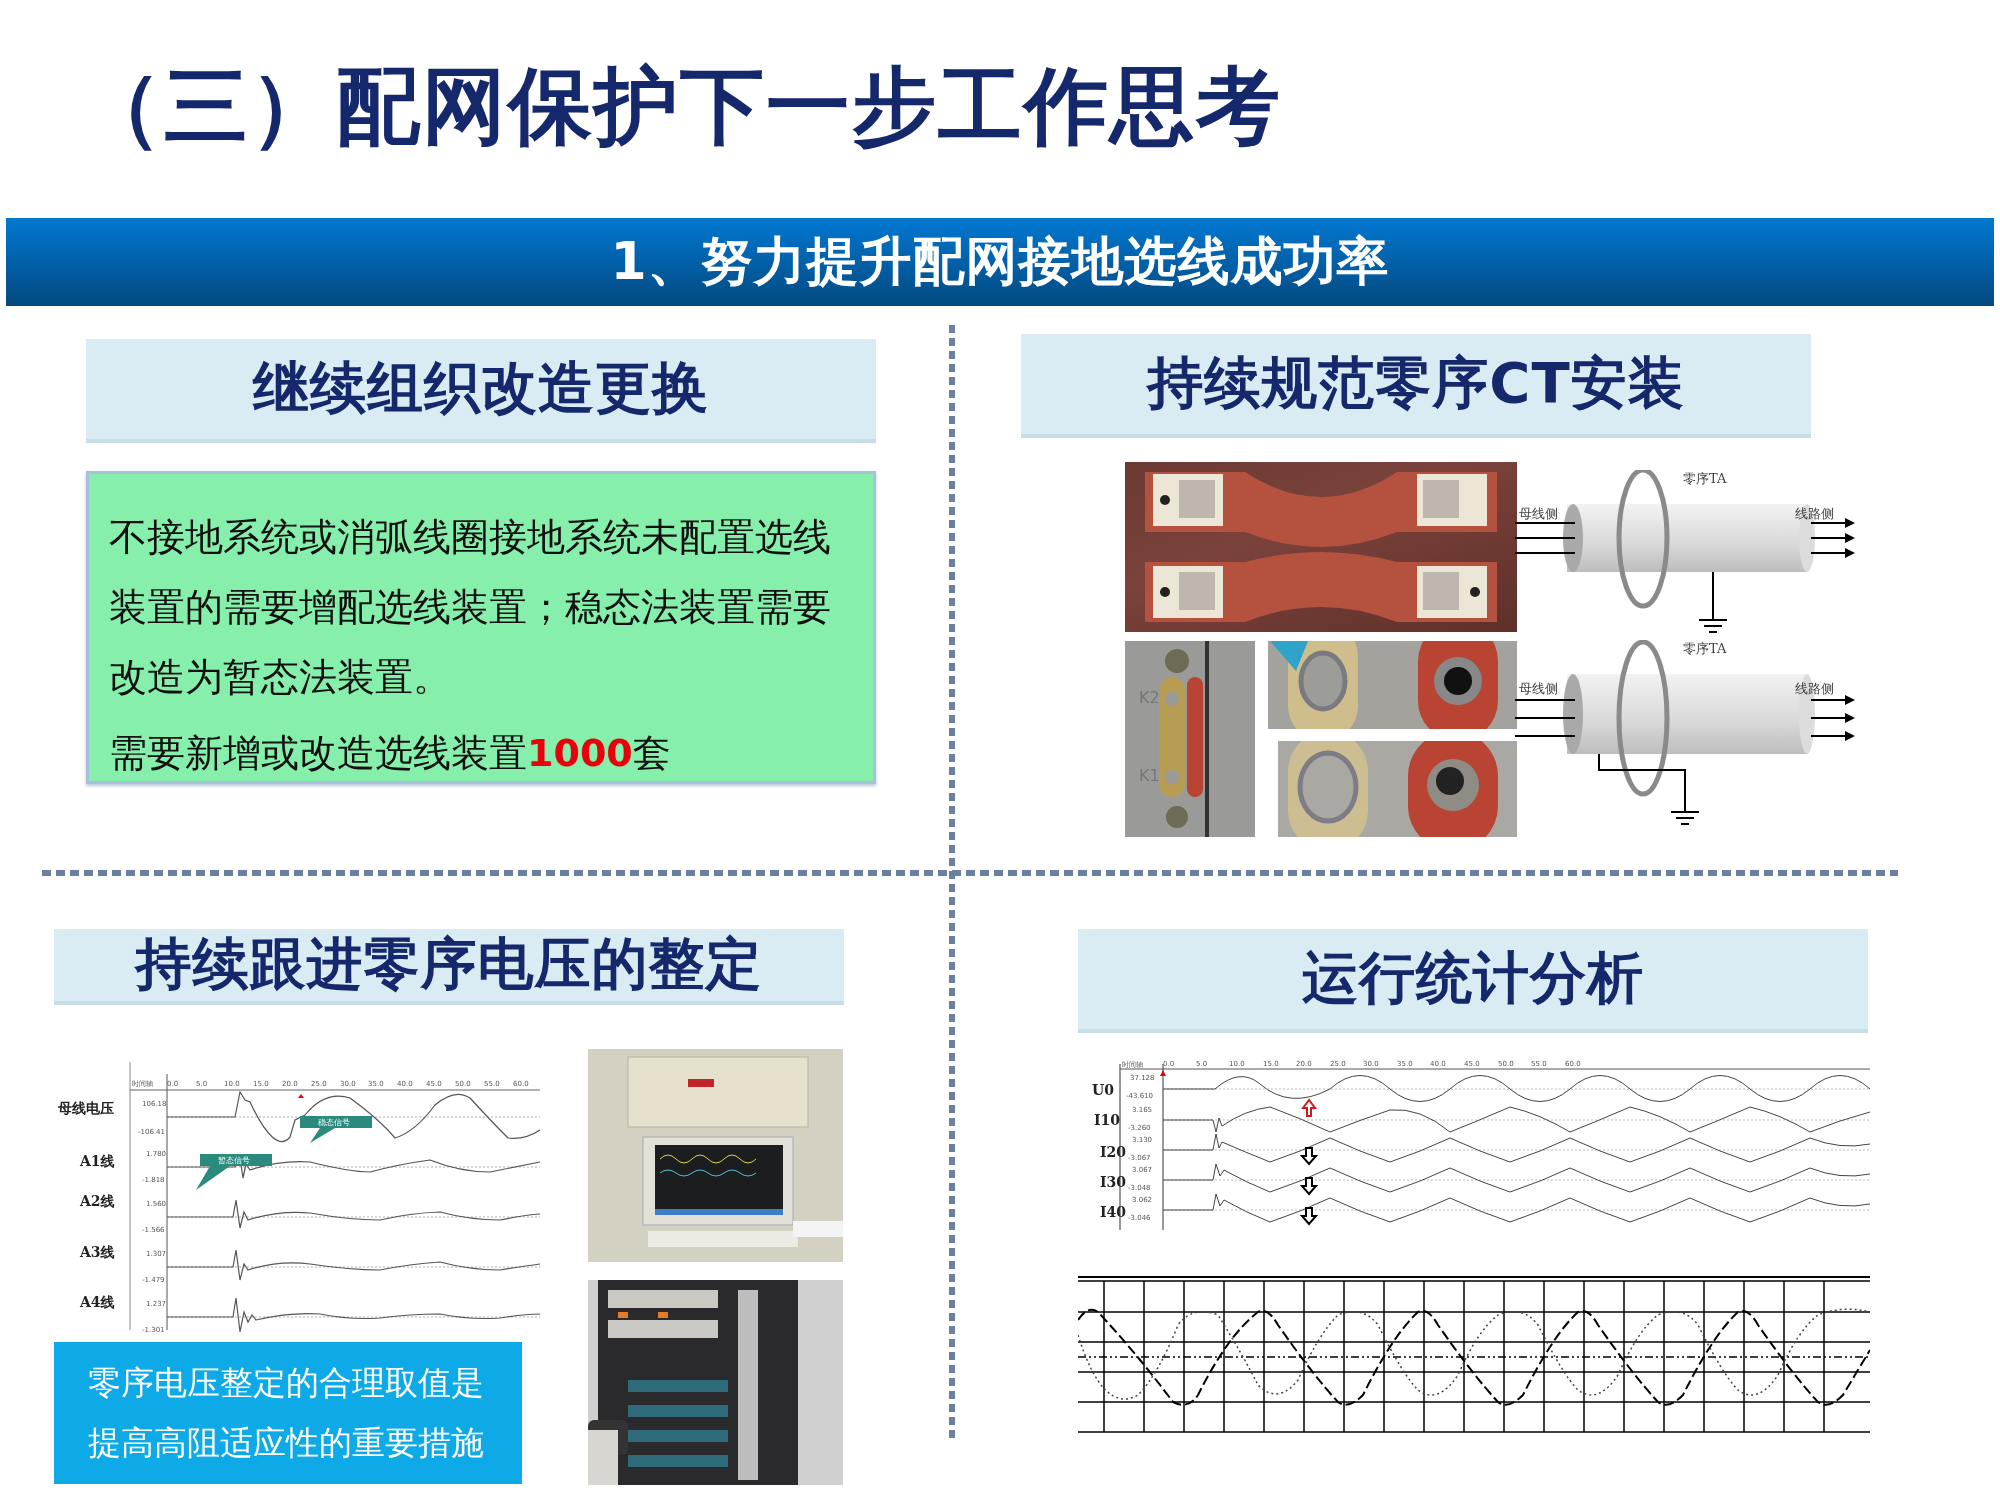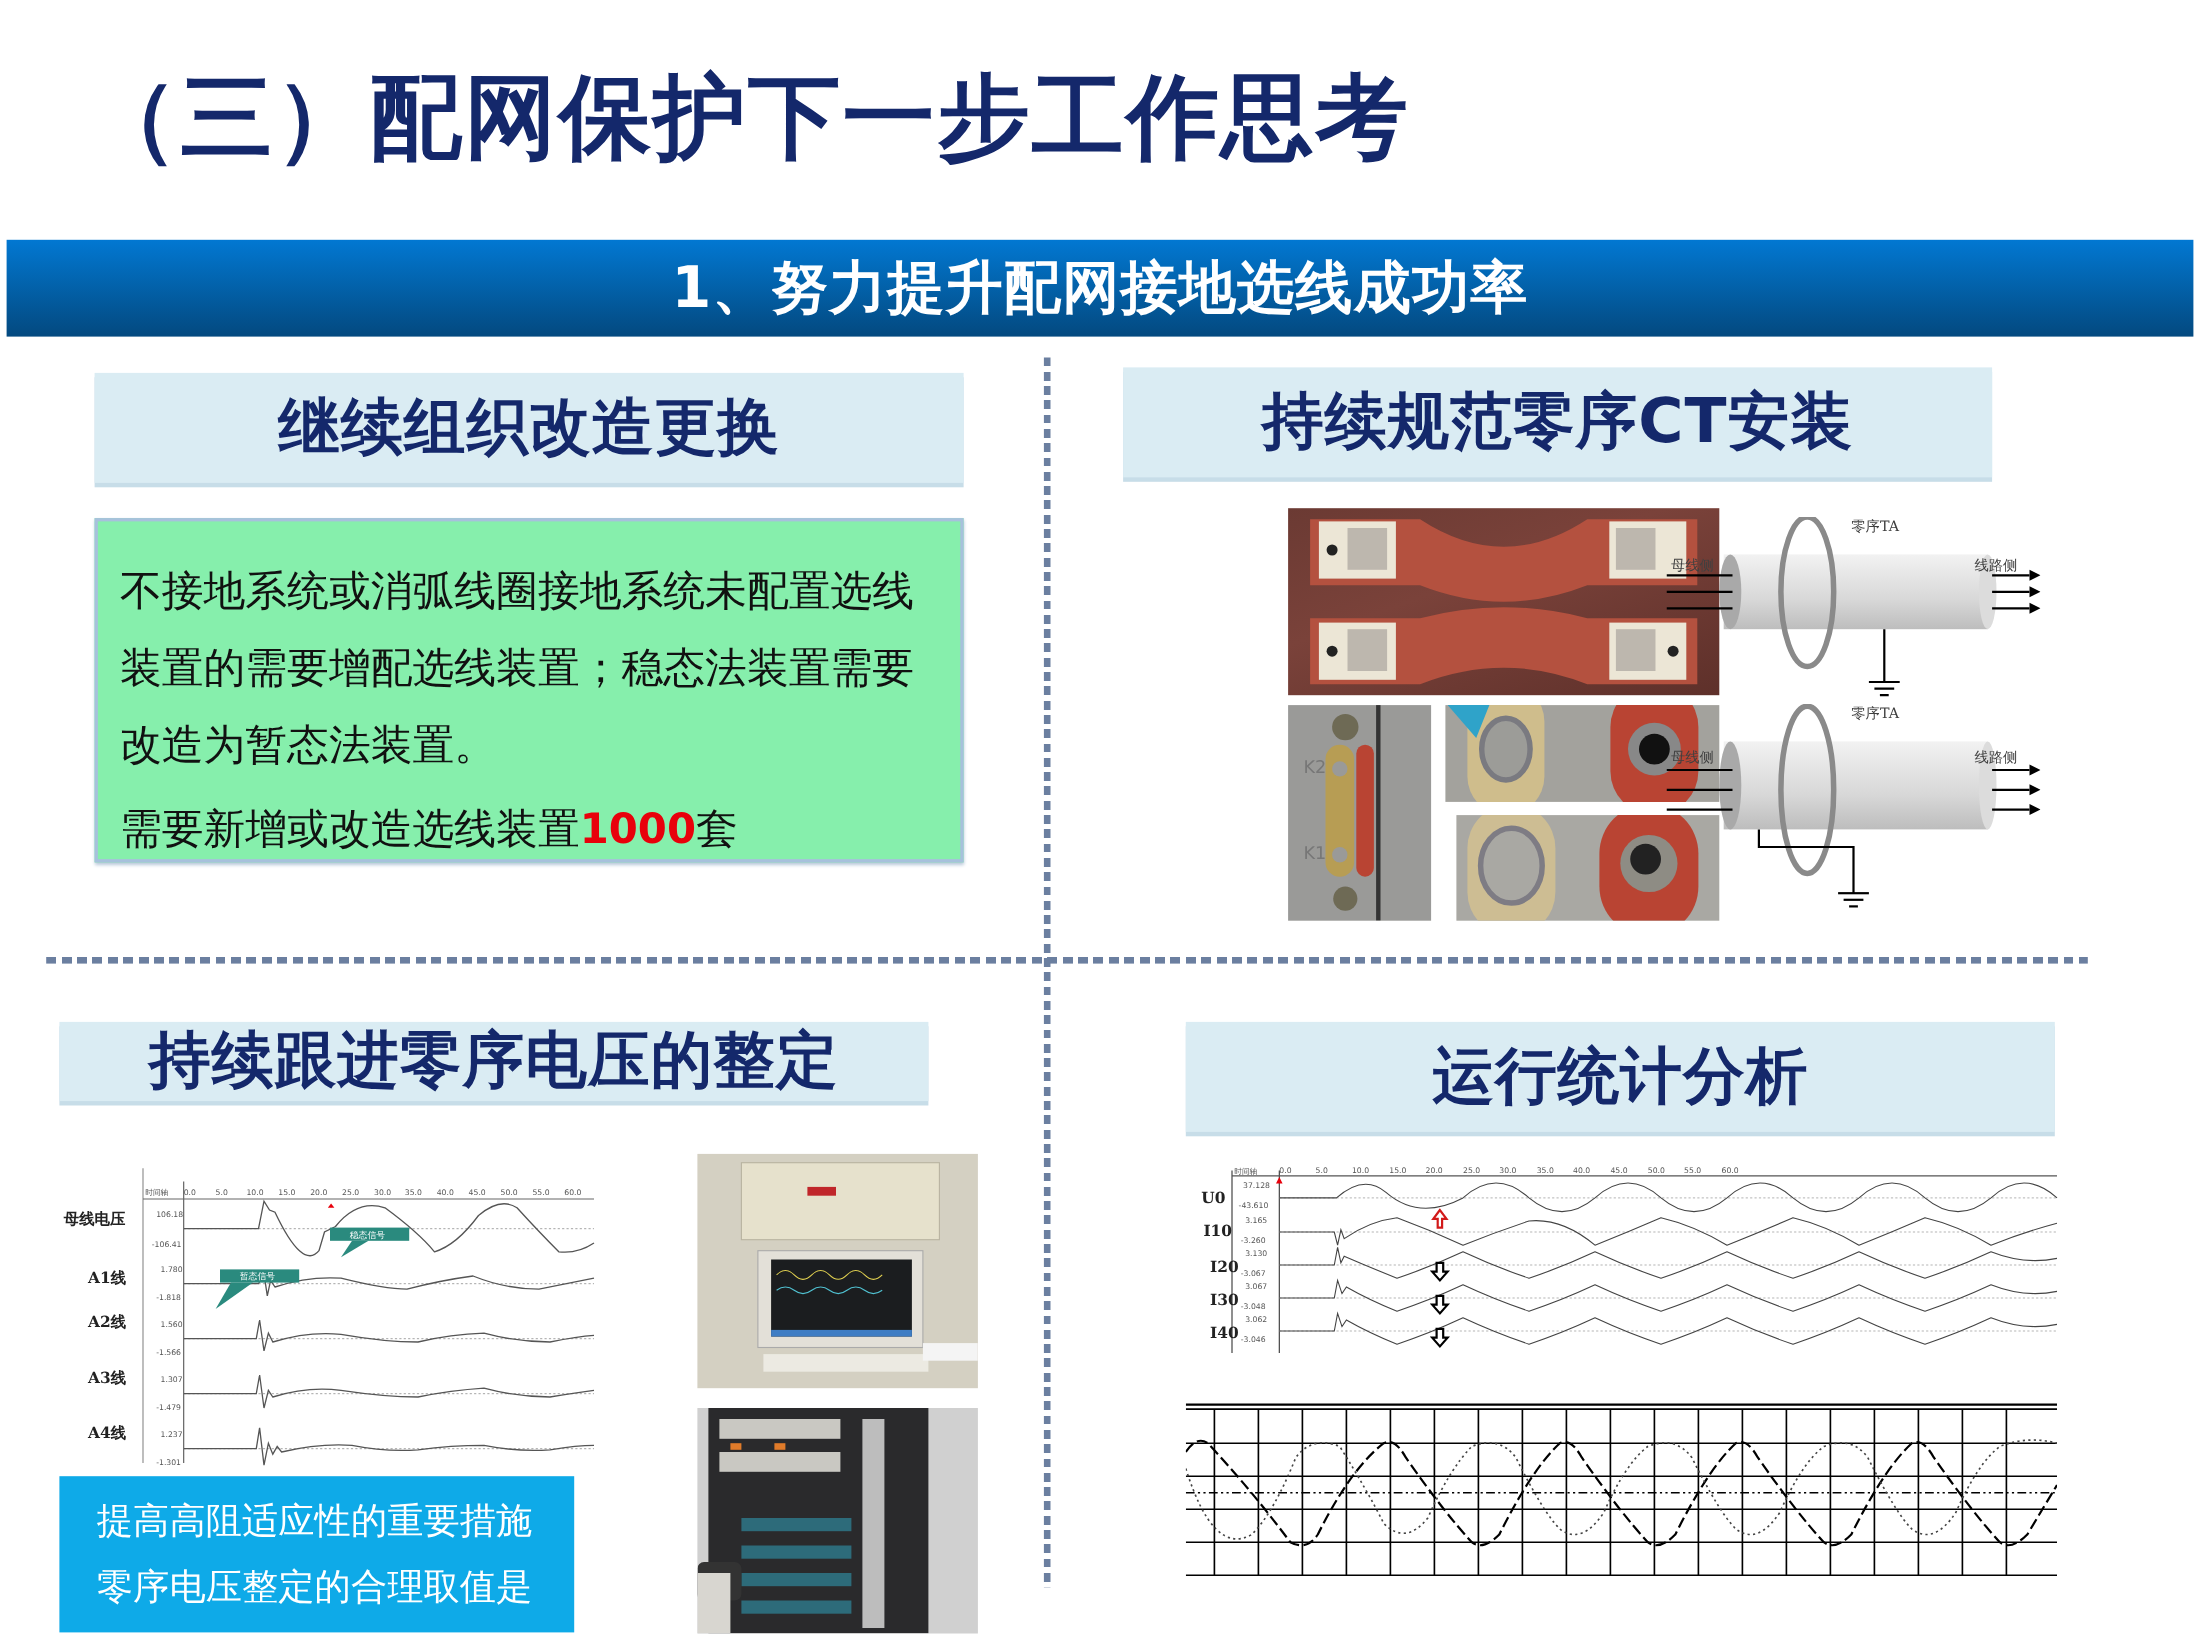"K2" .photo { margin-left: 46px -> none }
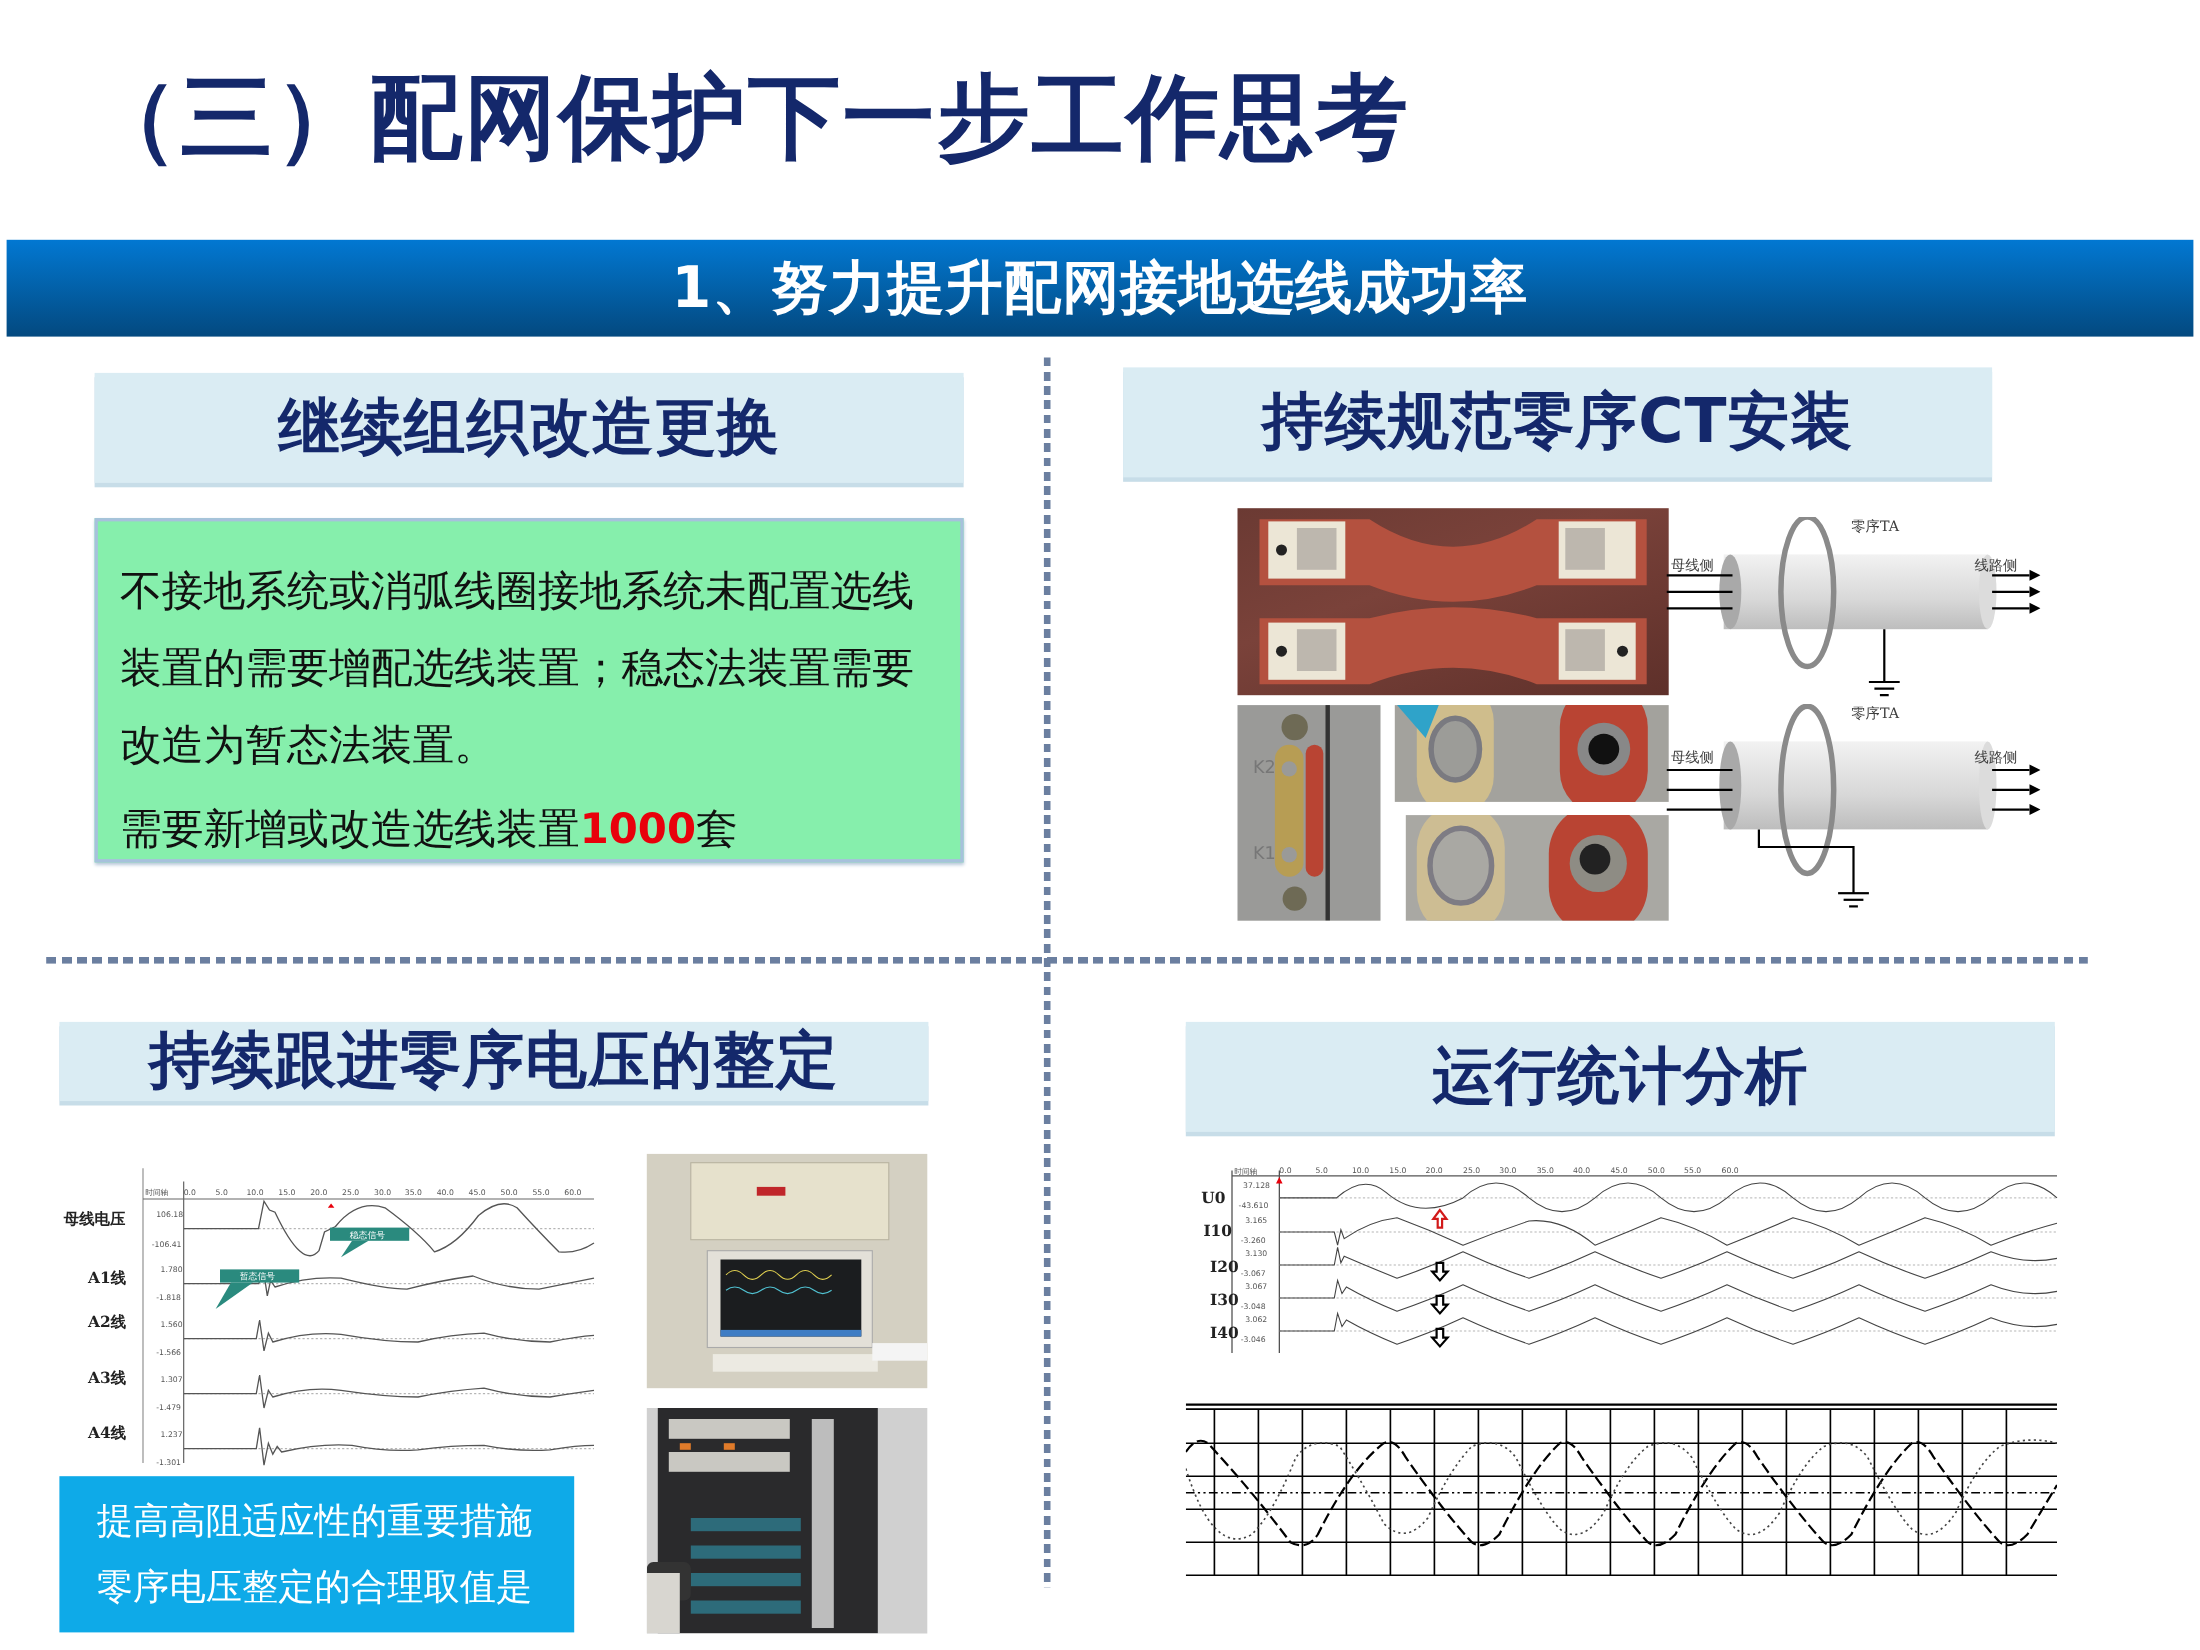"提高高阻适应性的重要措施" span { order: before "零序电压整定的合理取值是" -> after "零序电压整定的合理取值是" }
